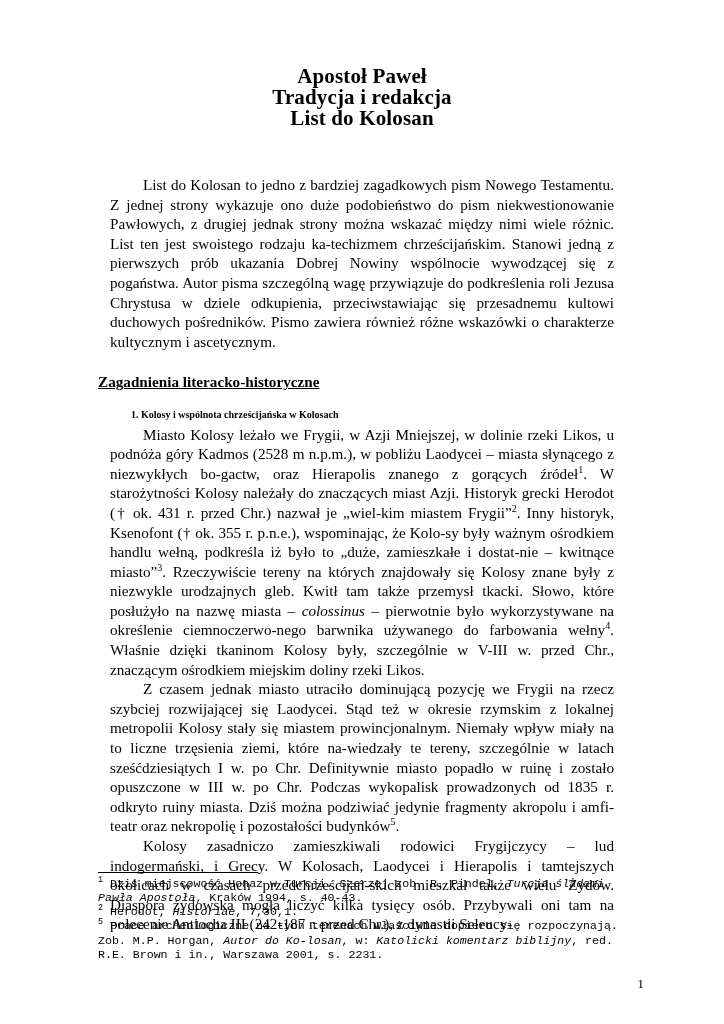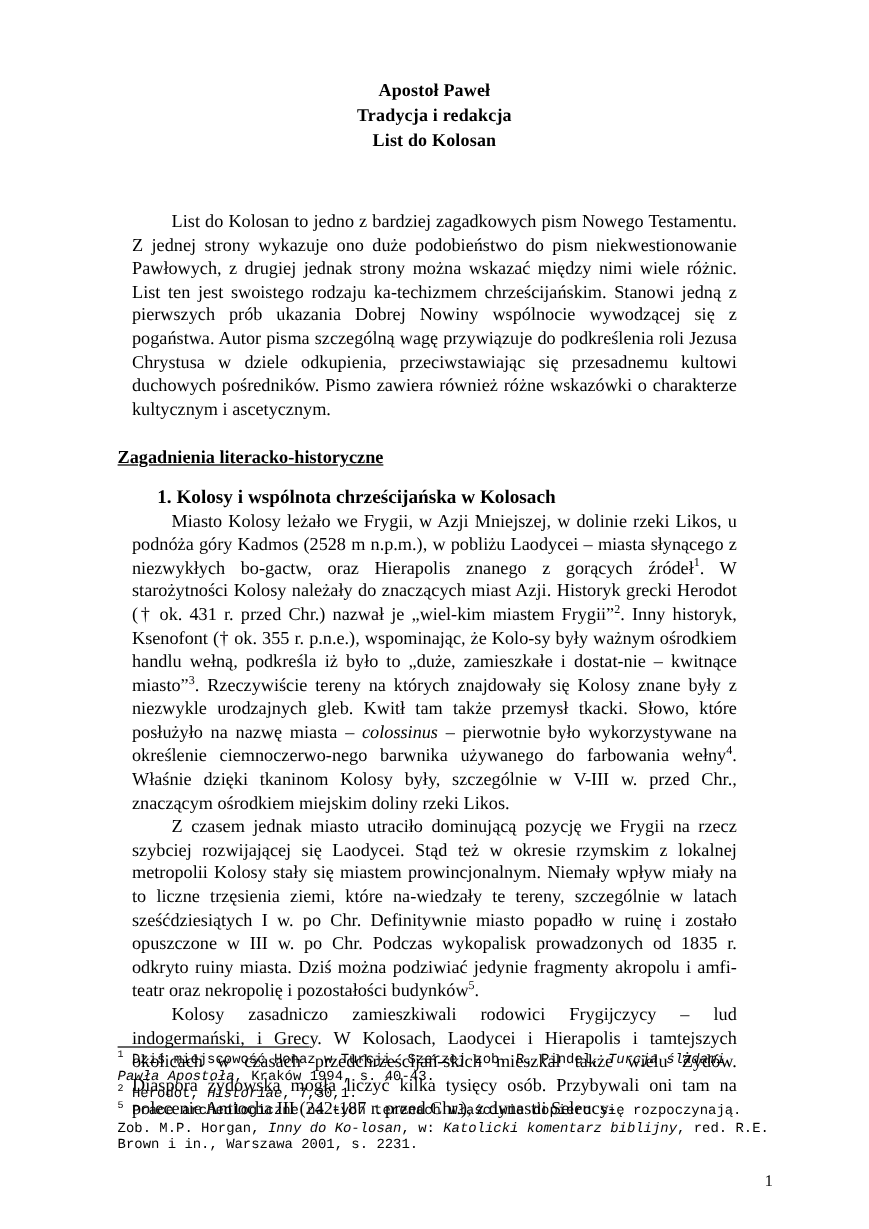"Apostoł Paweł" .title-block { font-size: 15px -> 21px }
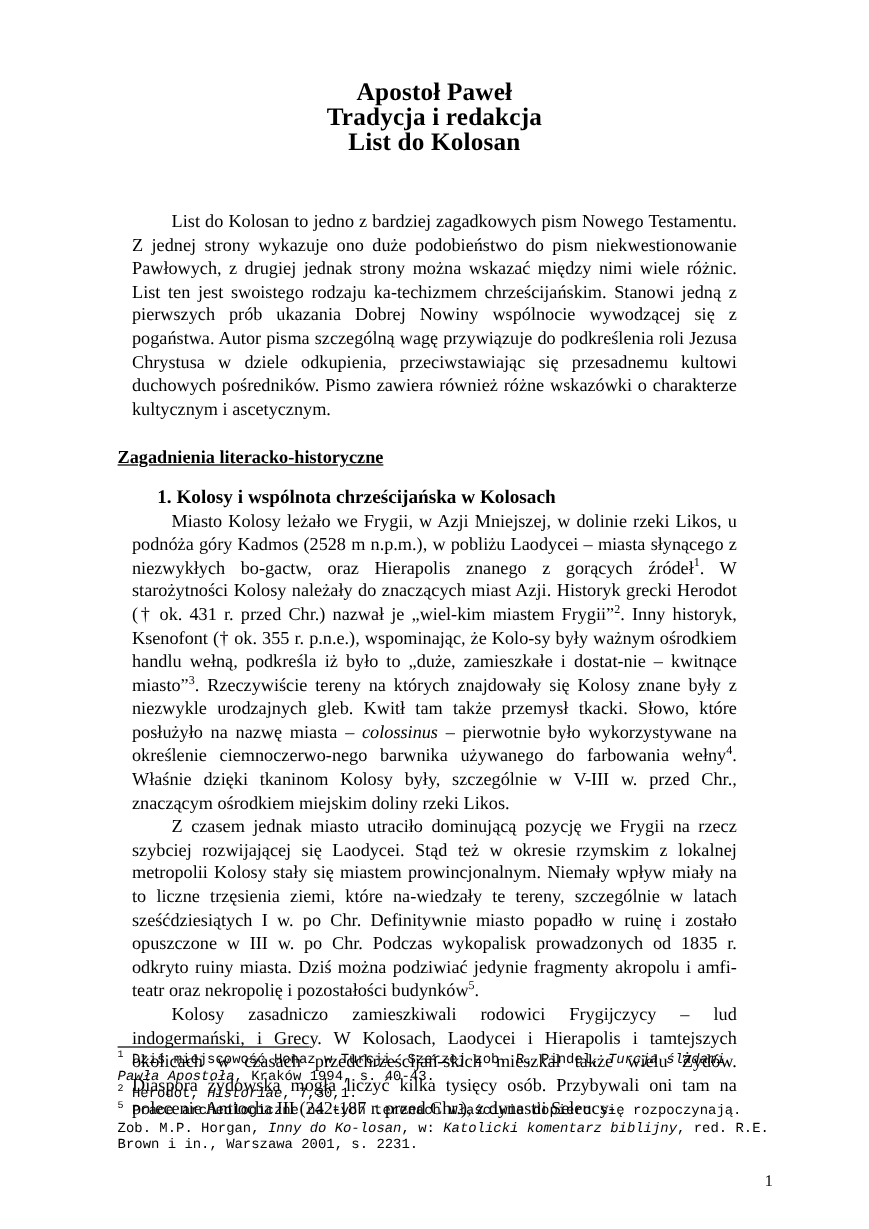"1. Kolosy i wspólnota chrześcijańska" .subsection-head { font-size: 16px -> 10px }
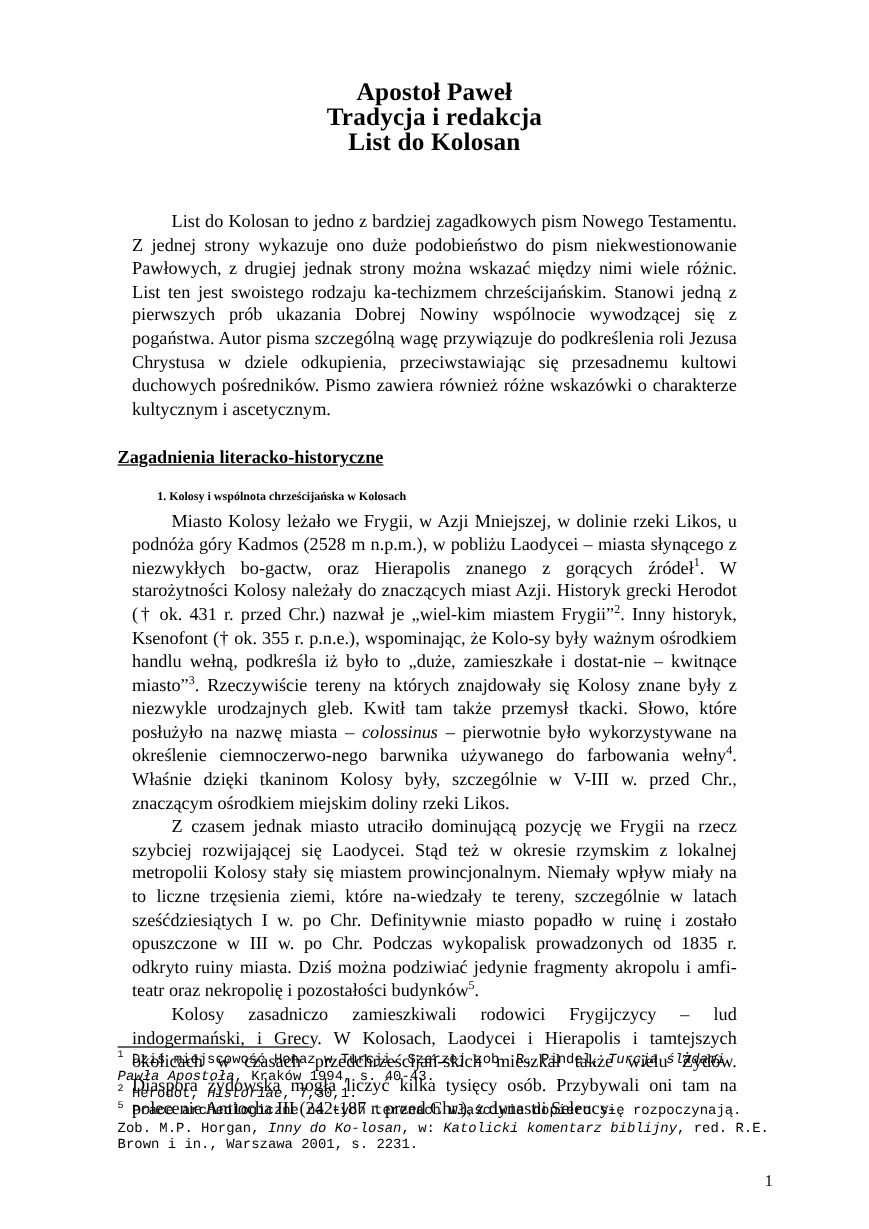"Inny do Ko-losan" span.it { text: Inny -> Autor }
